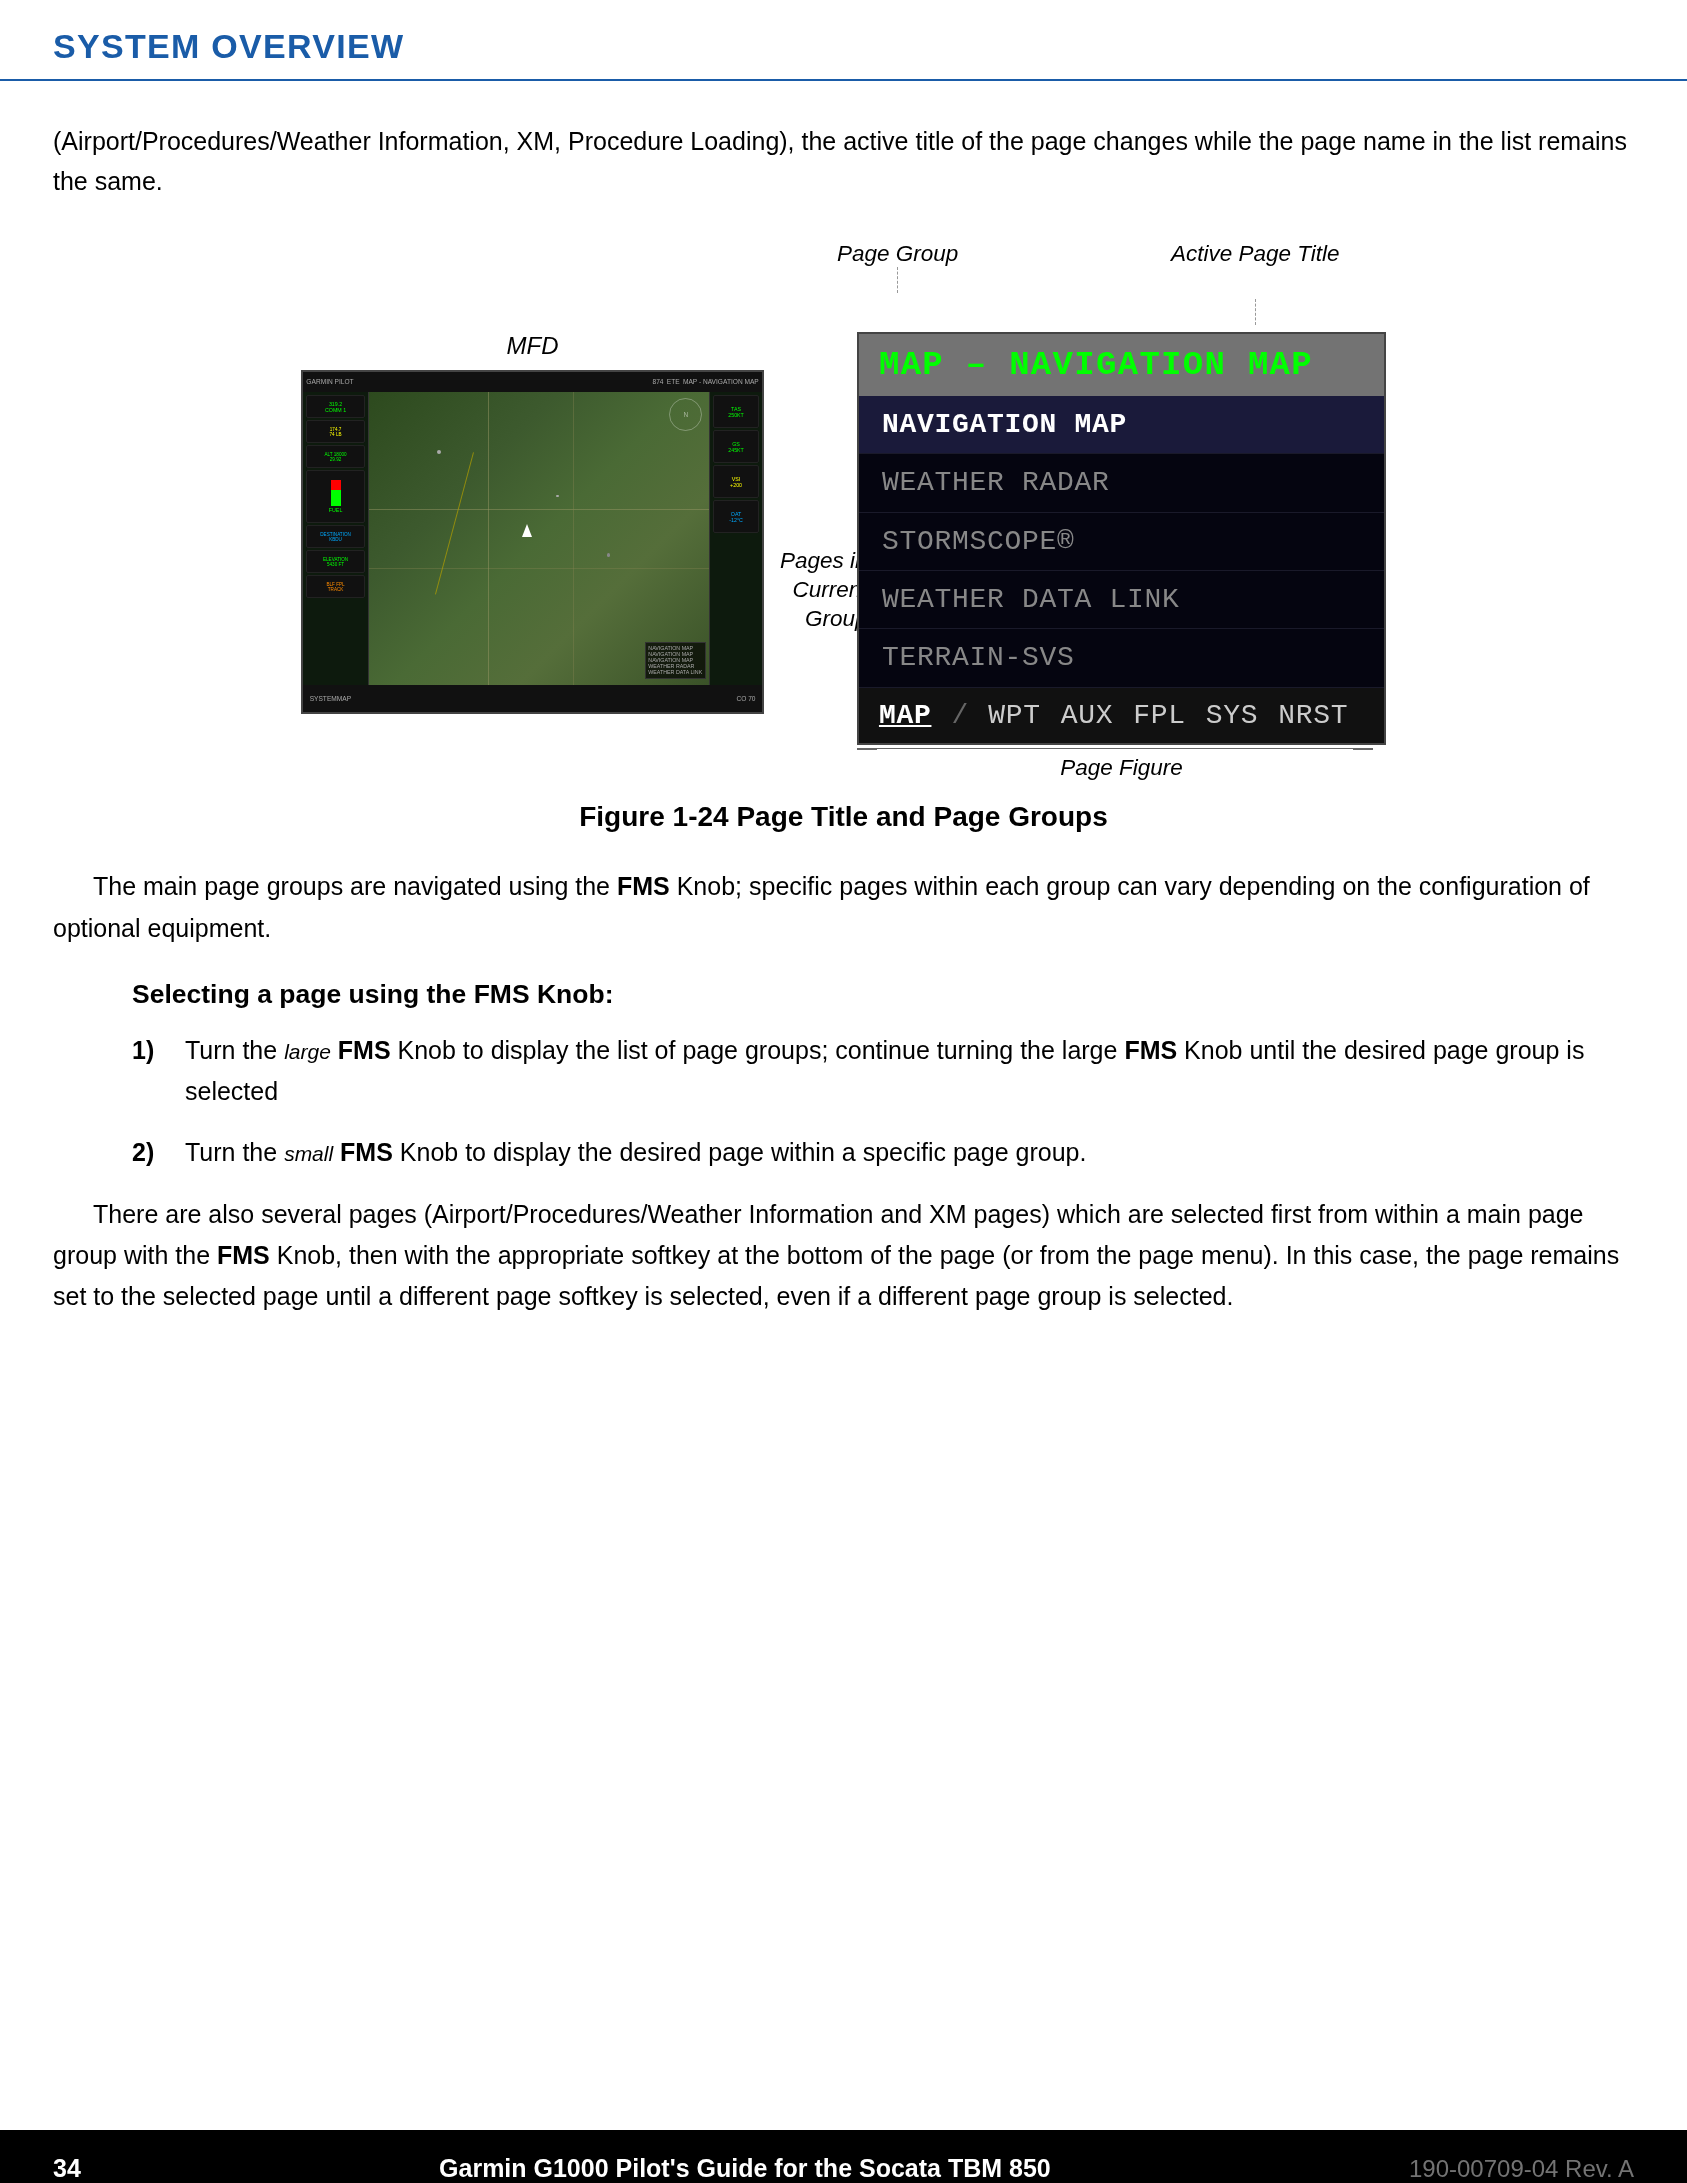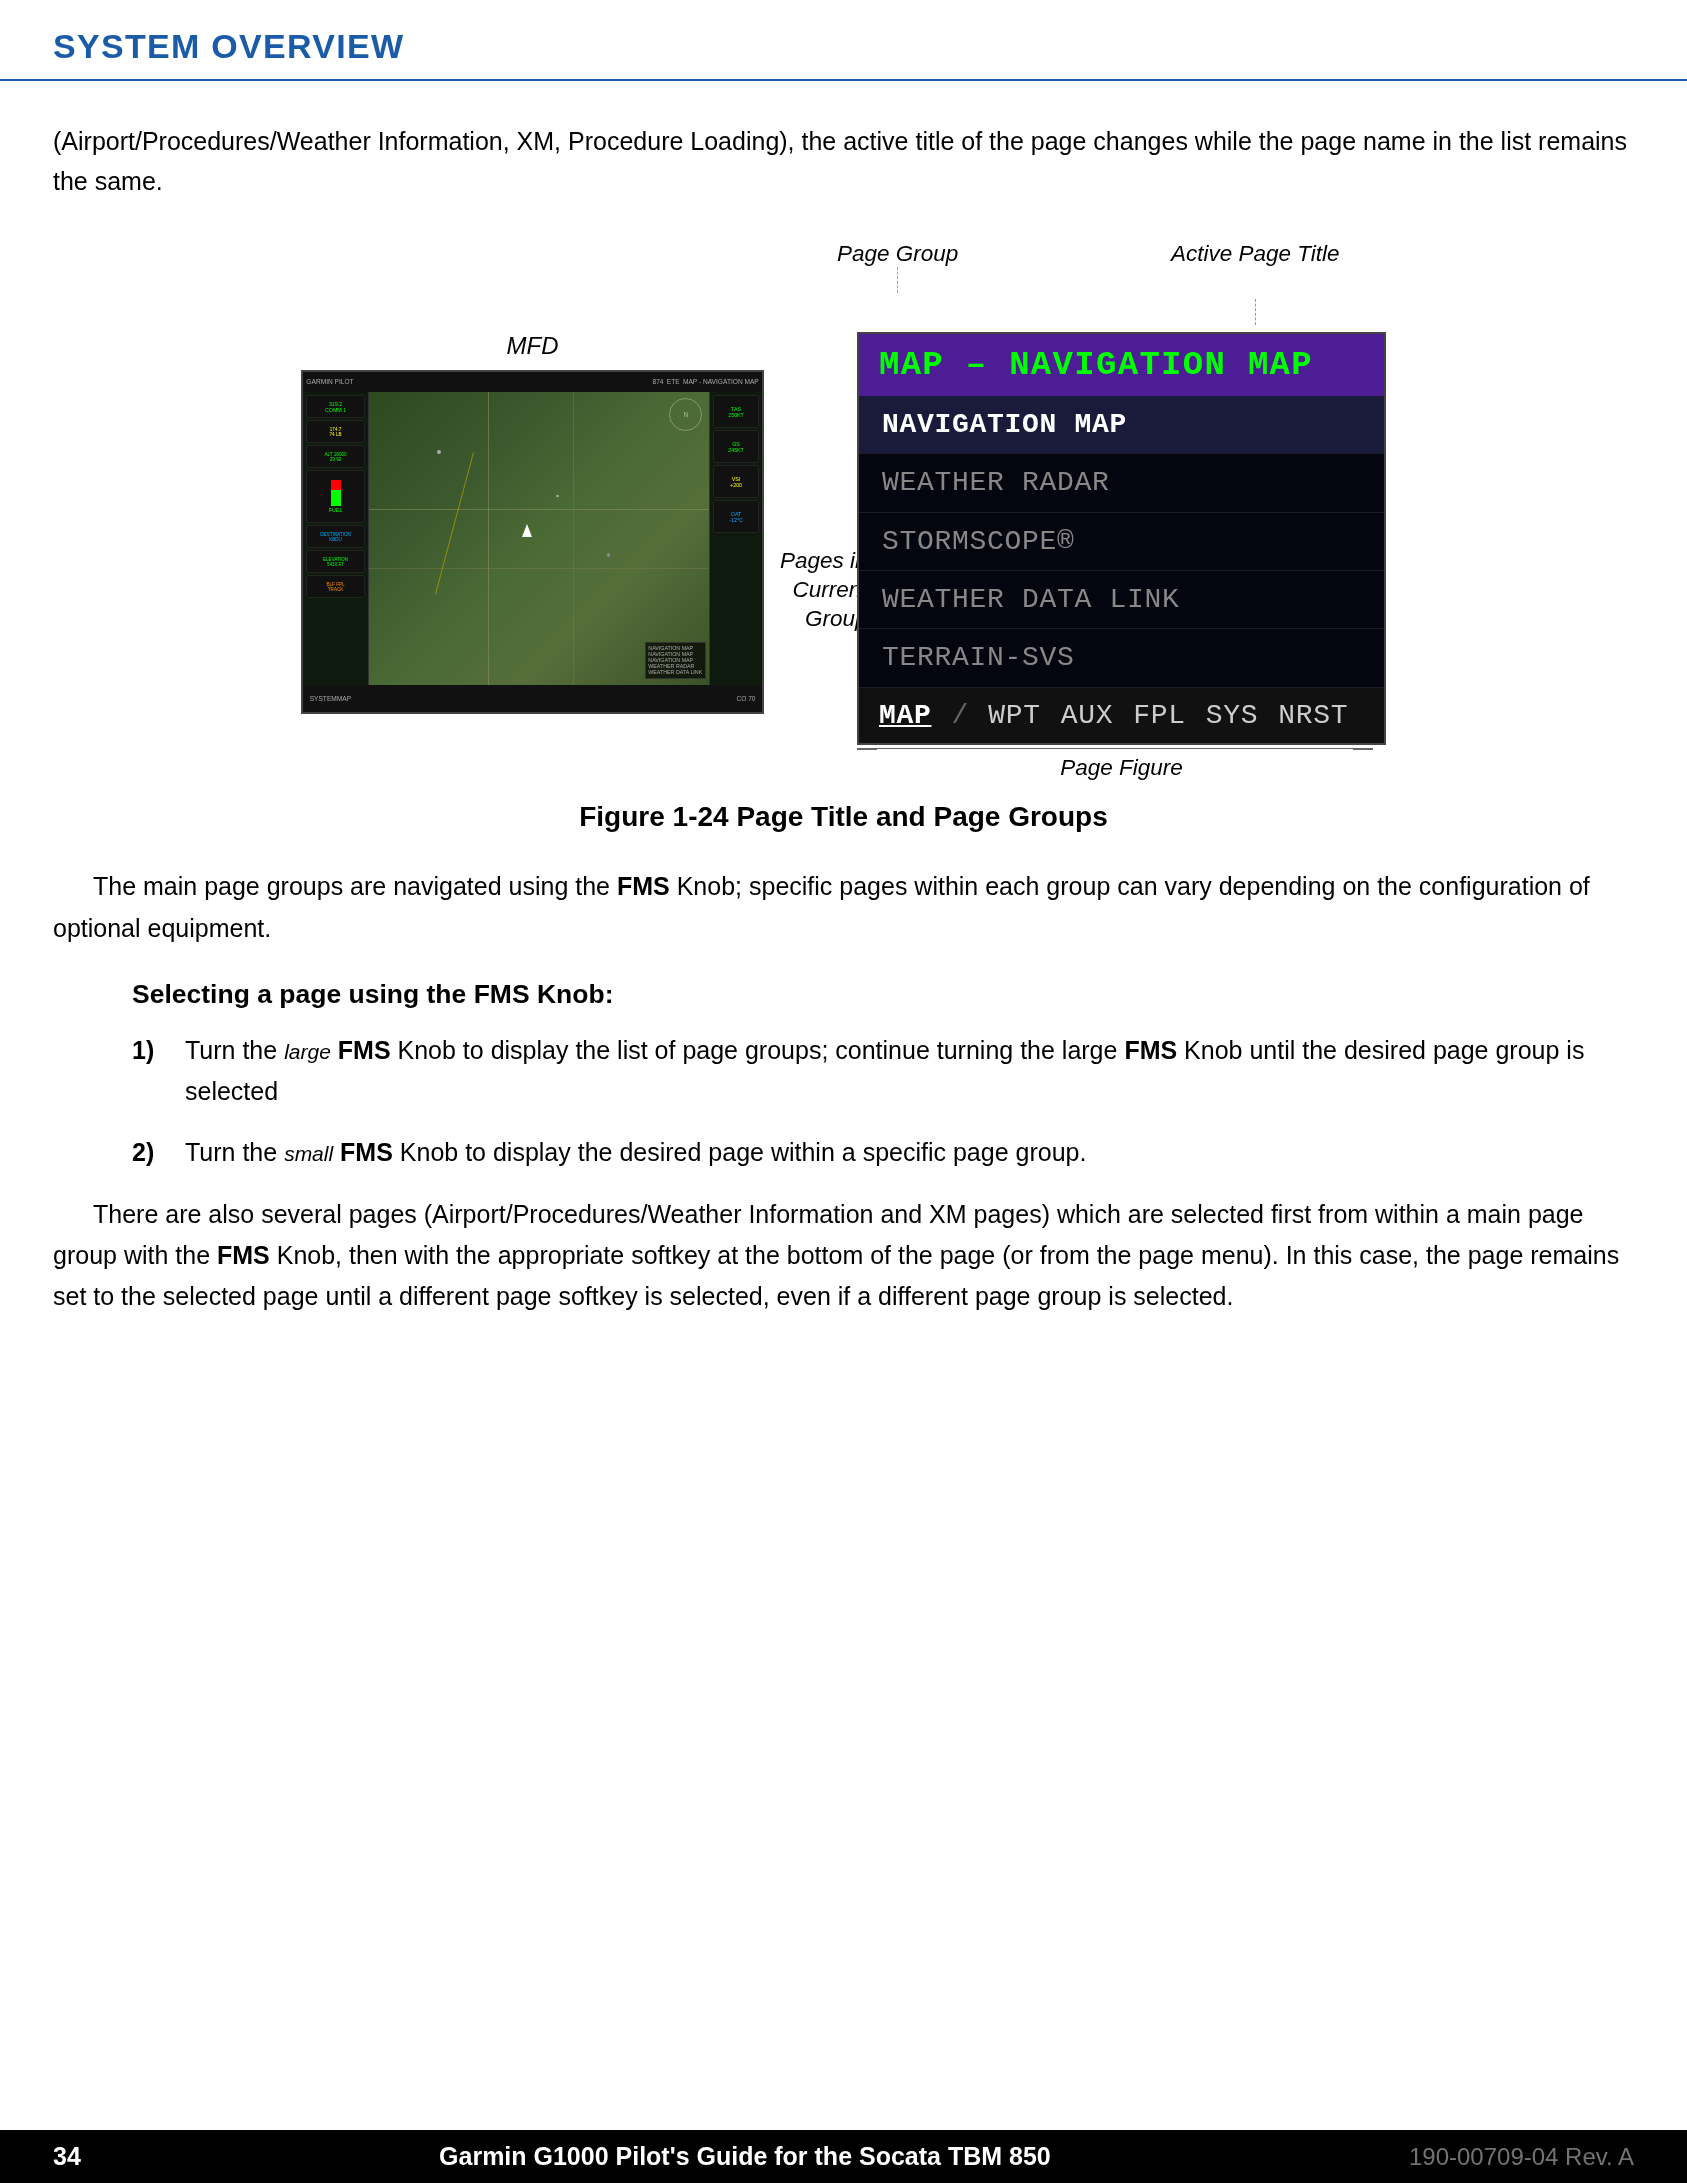"MAP – NAVIGATION MAP" .nav-title-bar { background: #4c1d95 -> #737373 }
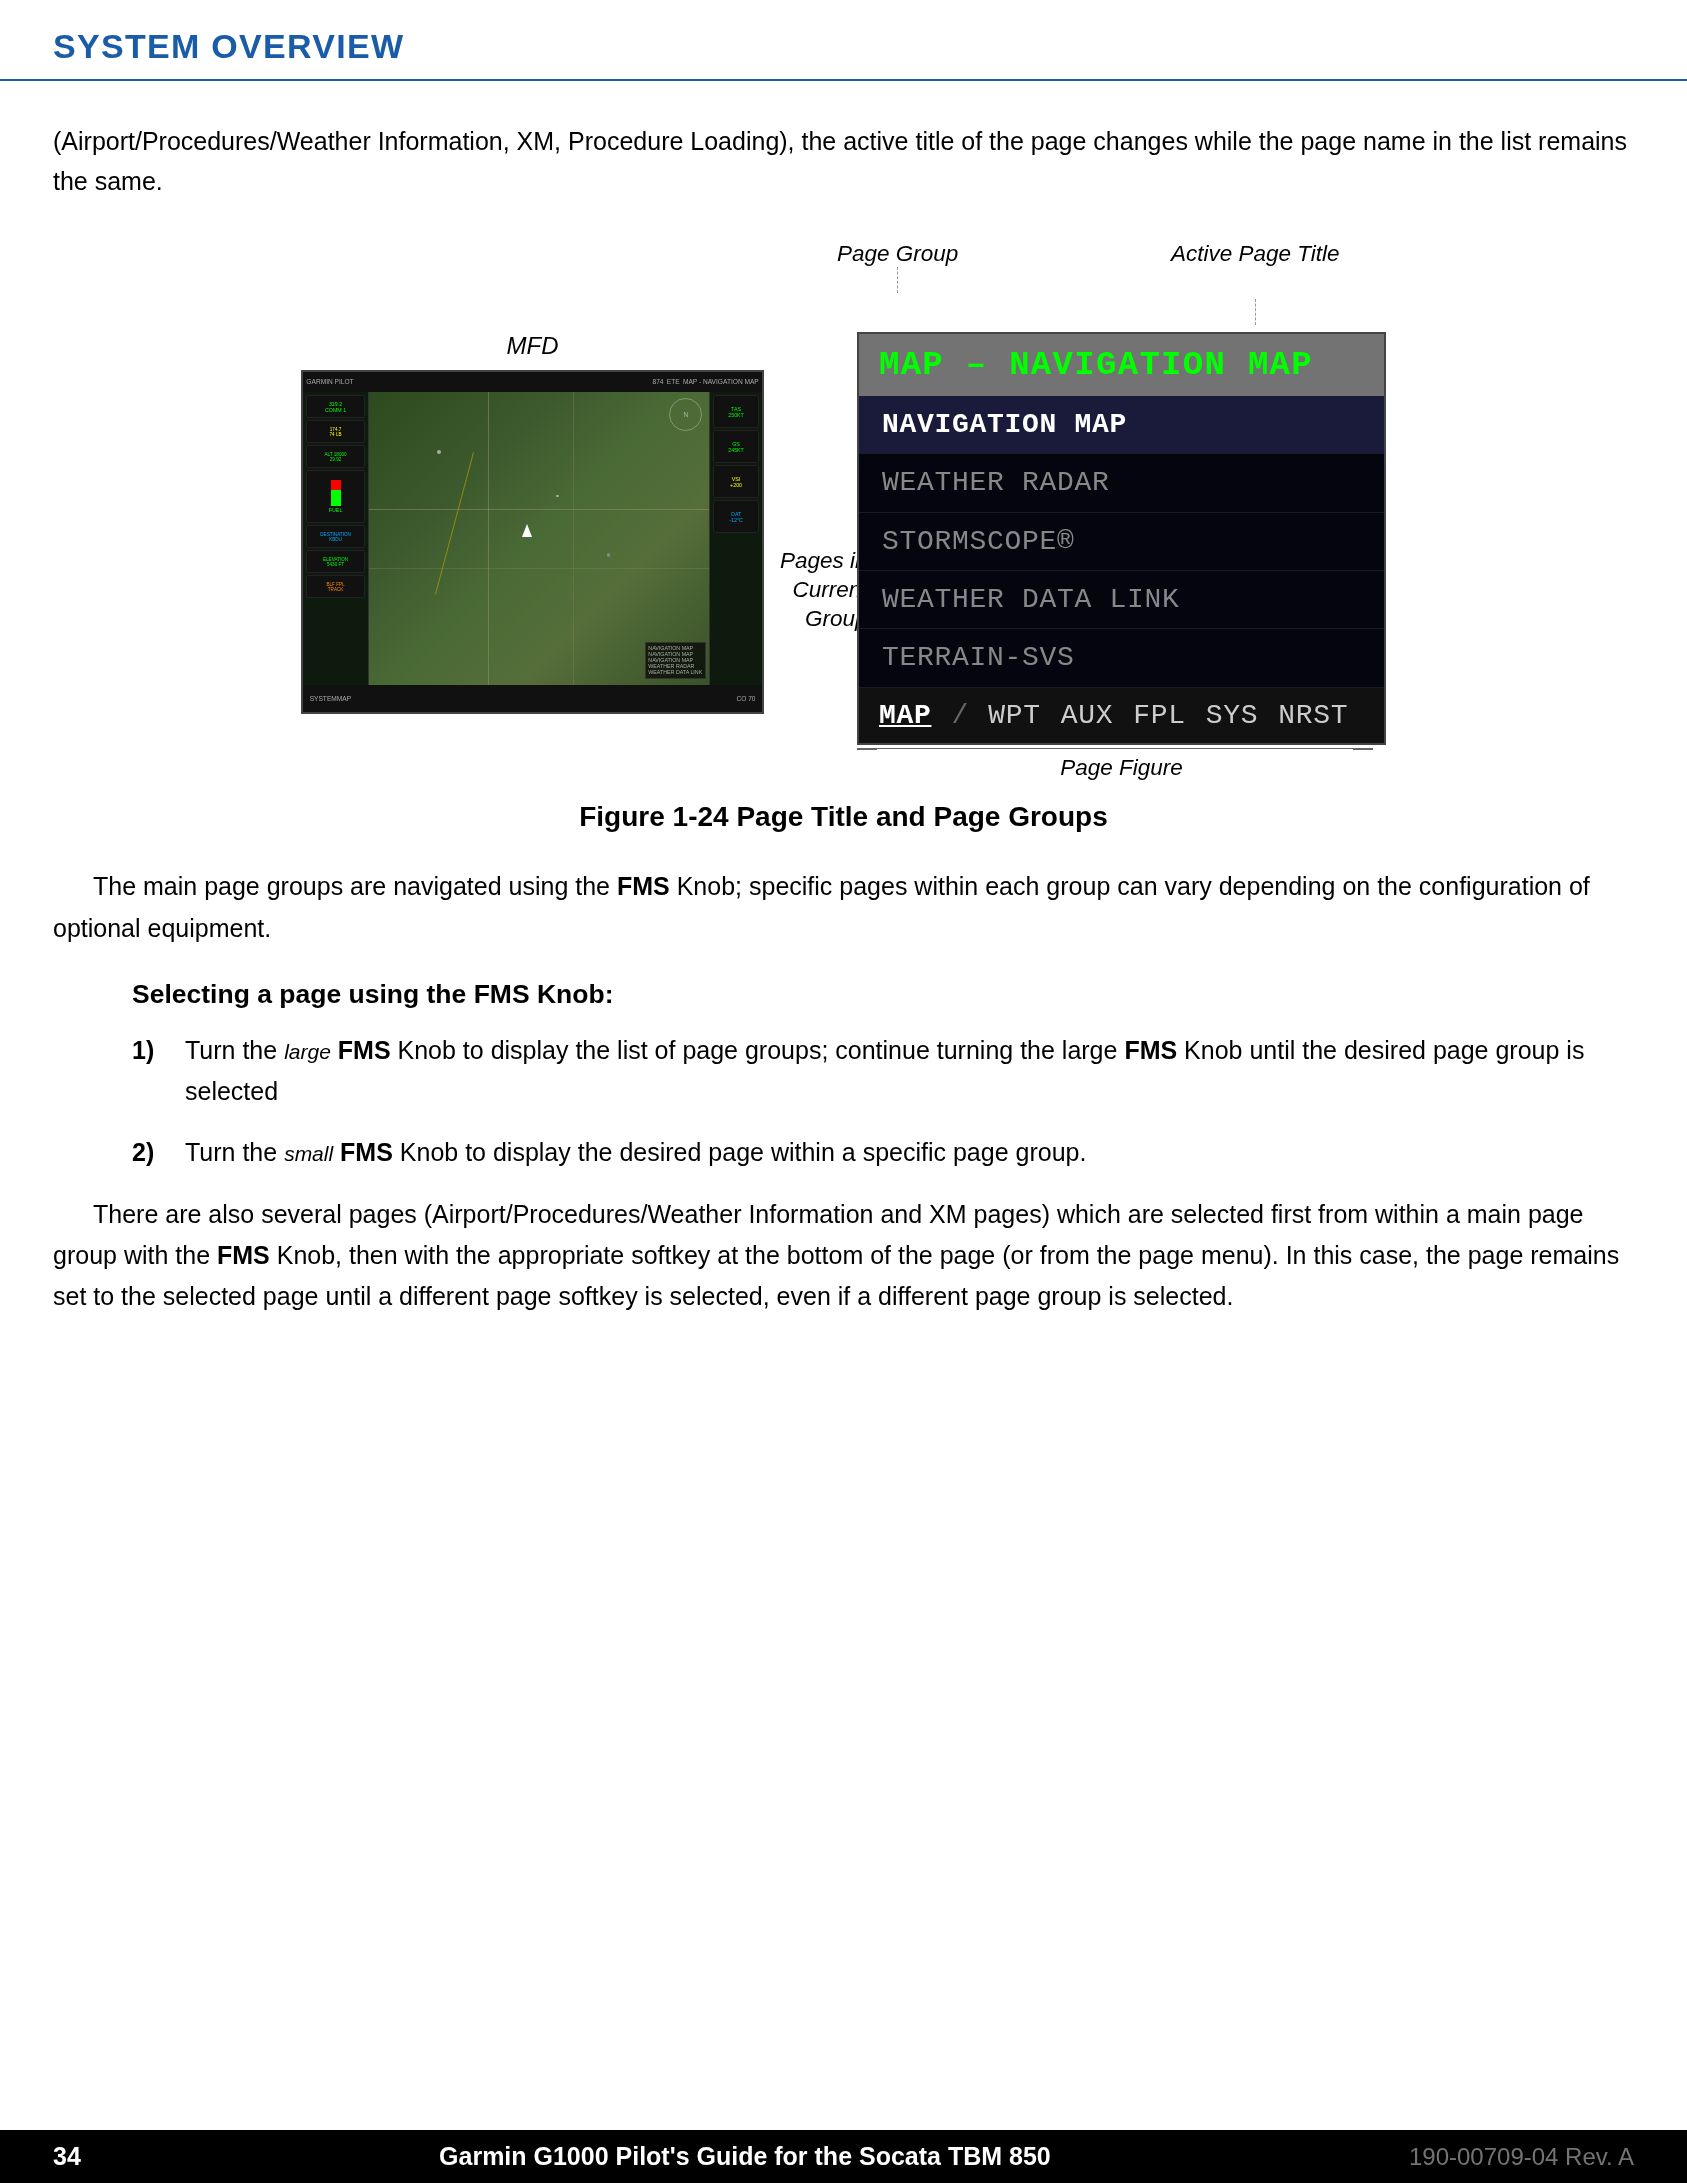"34" .footer { align-items: center -> flex-end }
